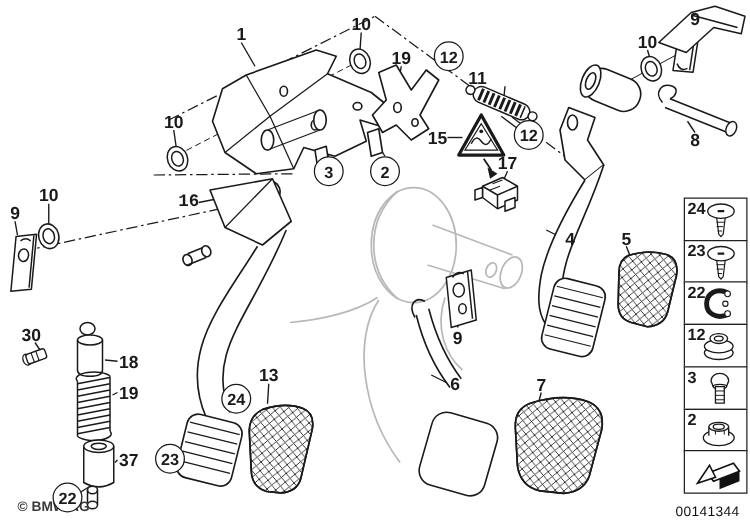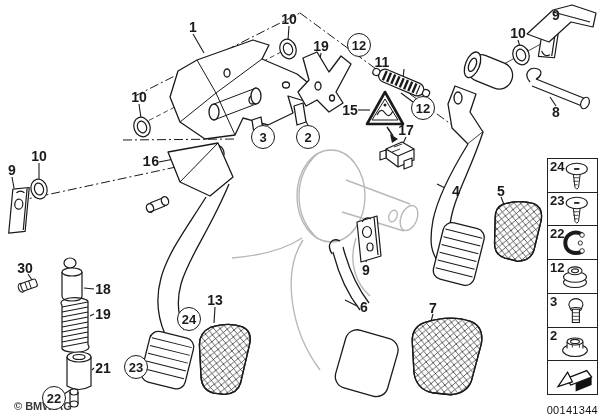"21" div.callout { text: 21 -> 37 }
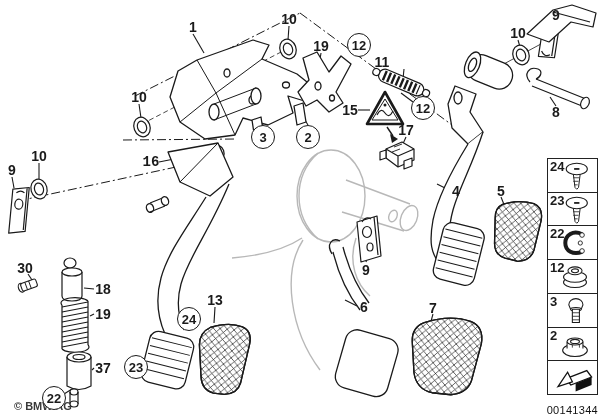"00141344" .doc-number { text-align: right -> center }
